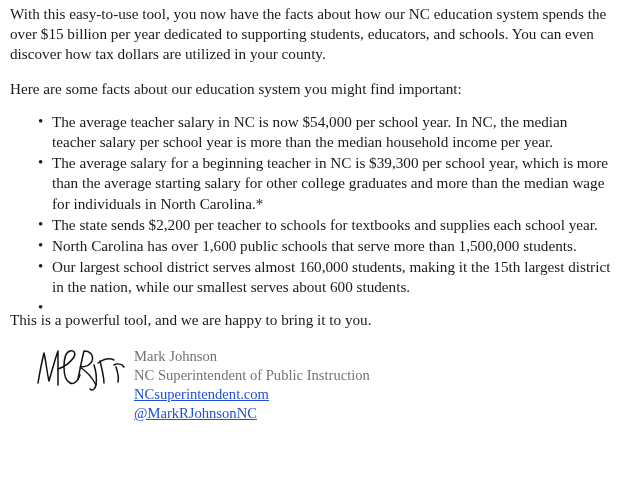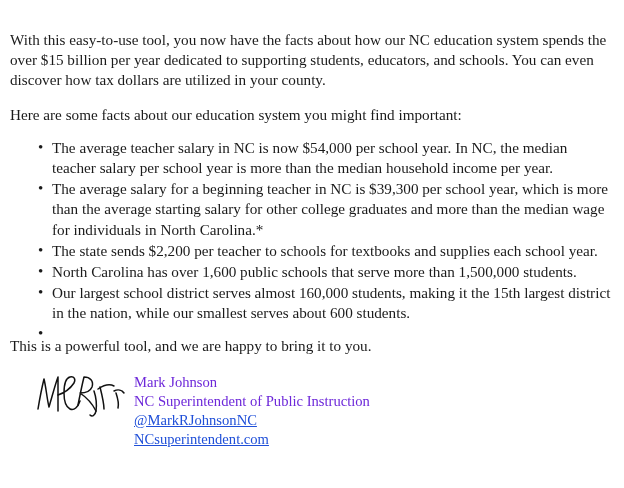"With this easy-to-use tool, you" .page { margin-top: 26px -> none }
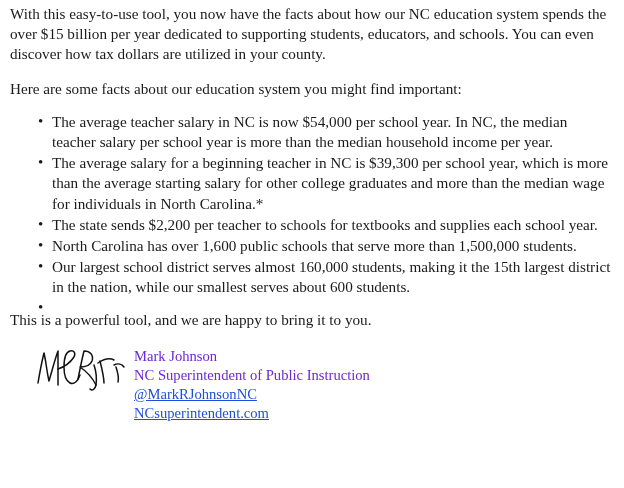"Mark Johnson" .sig-lines .name, .sig-lines .title { color: #6d28d9 -> #737373 }
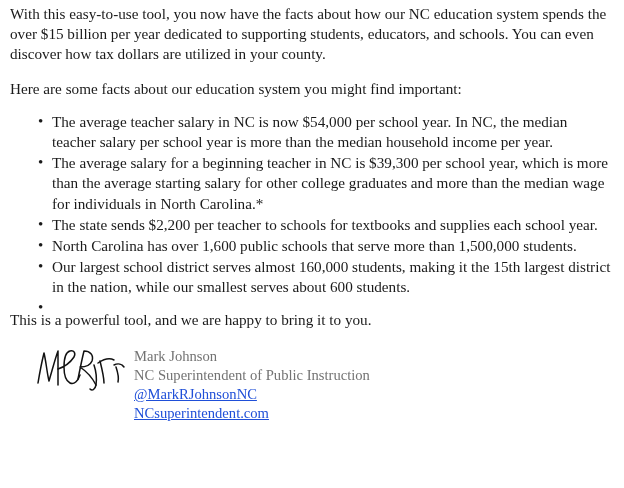"@MarkRJohnsonNC" a.link { order: before "NCsuperintendent.com" -> after "NCsuperintendent.com" }
